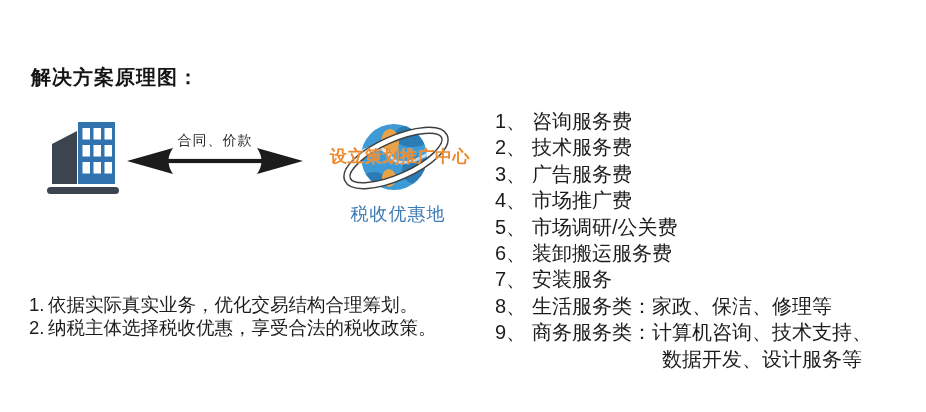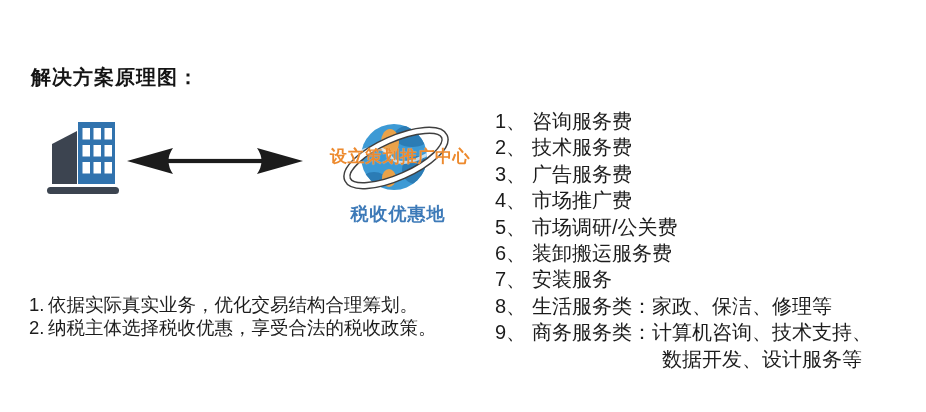"合同、价款" div.arrow-top-label { html: none -> <div>合同、价款</div> }
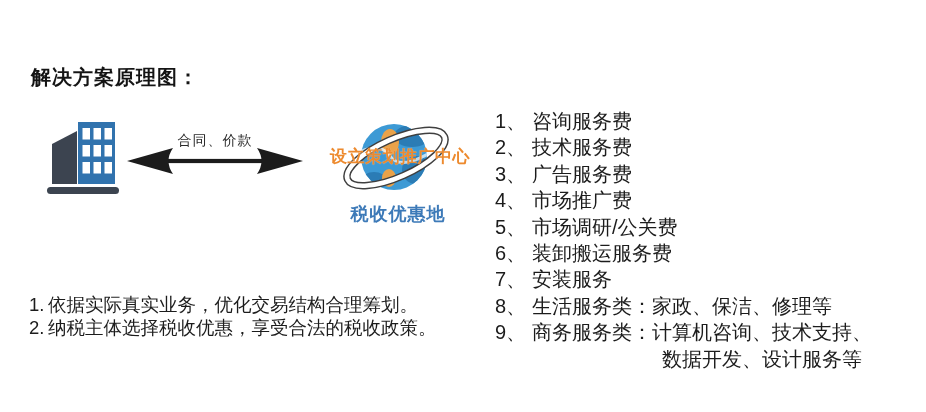"税收优惠地" .globe-label { font-weight: bold -> normal }
